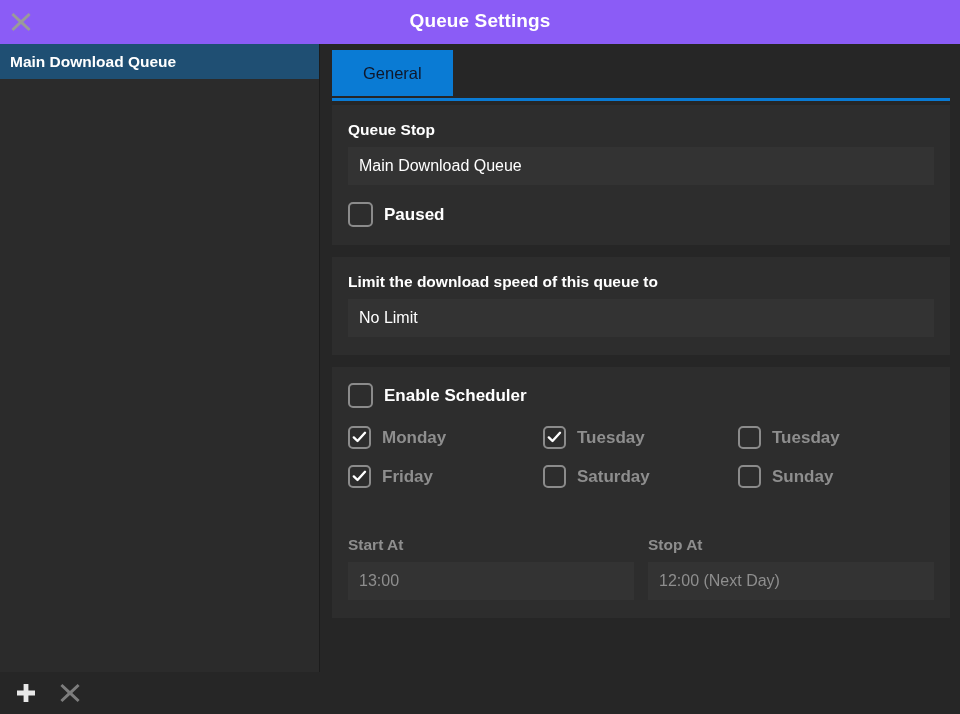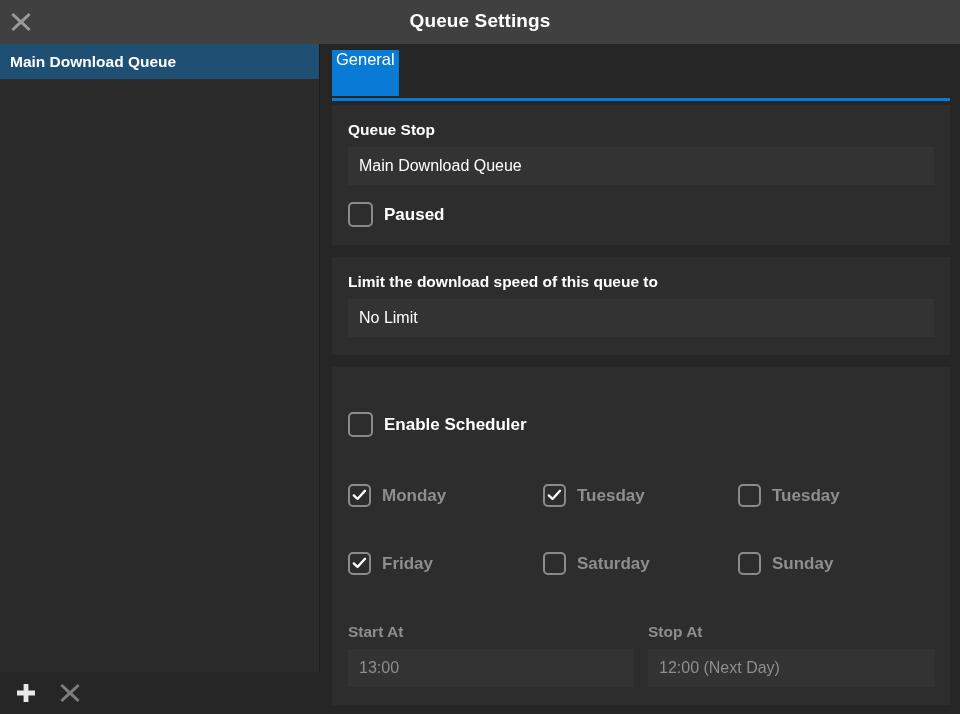"Queue Settings" .titlebar { background: #404040 -> #8b5cf6 }
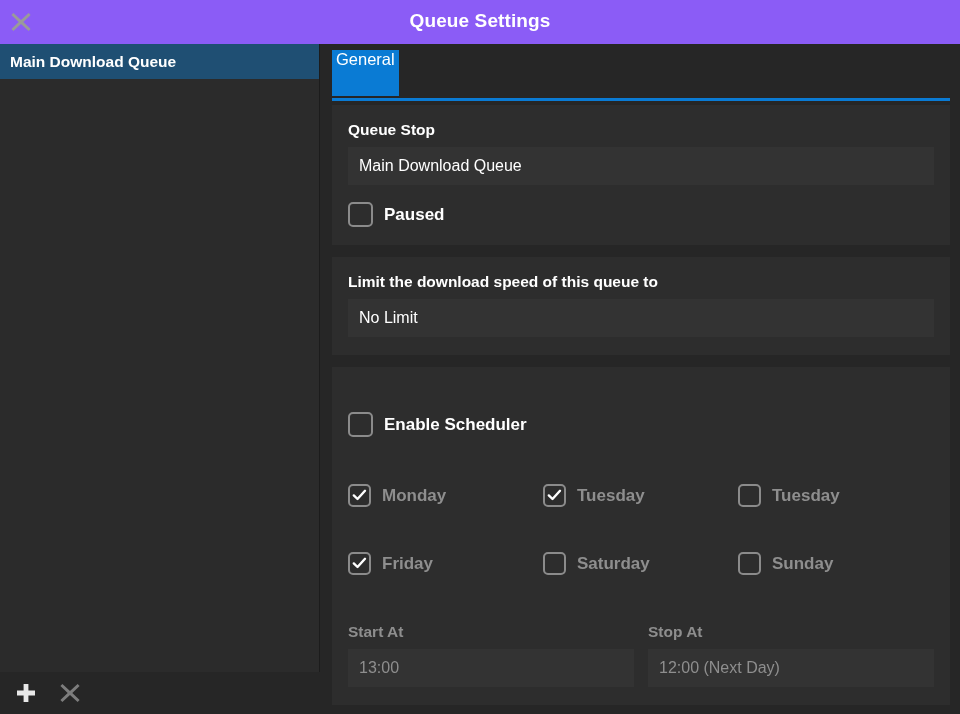"General" .tab { align-items: none -> center; color: #ffffff -> #0f172a; padding: 0 4px -> 0 31px }
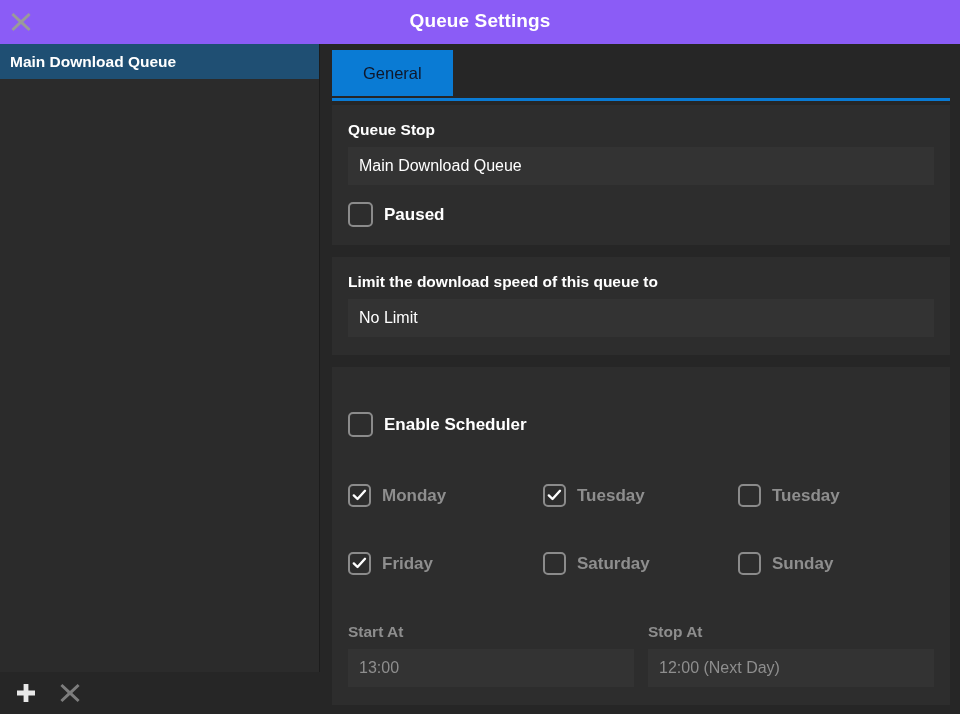"Enable Scheduler" .check-row { margin-top: 29px -> none }
